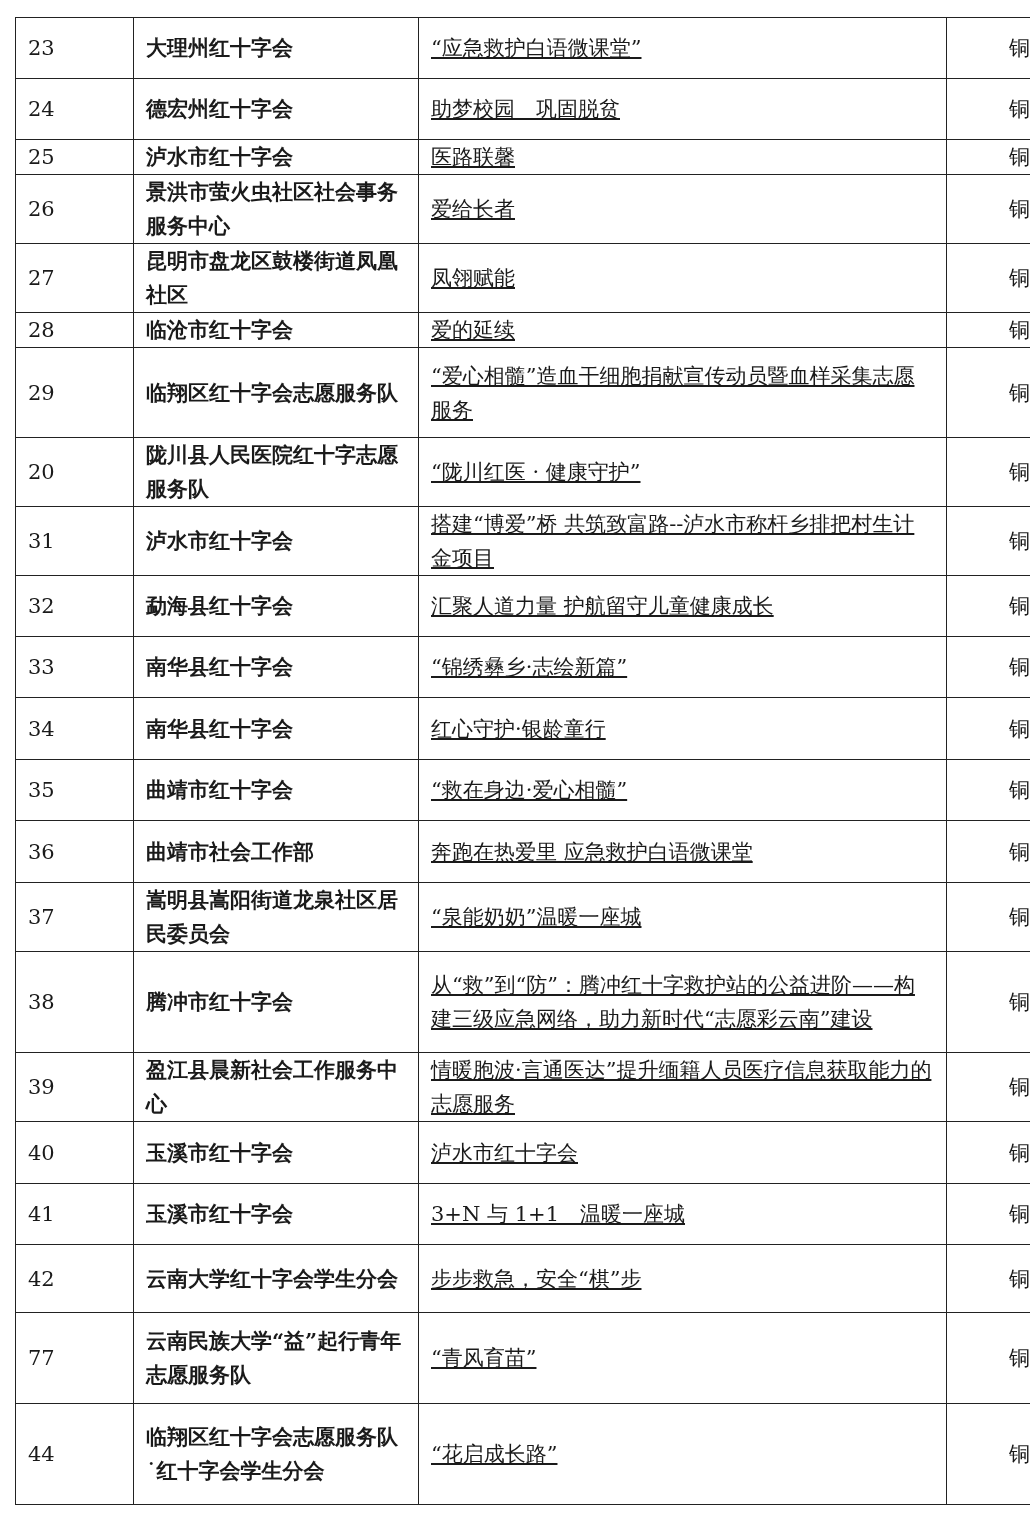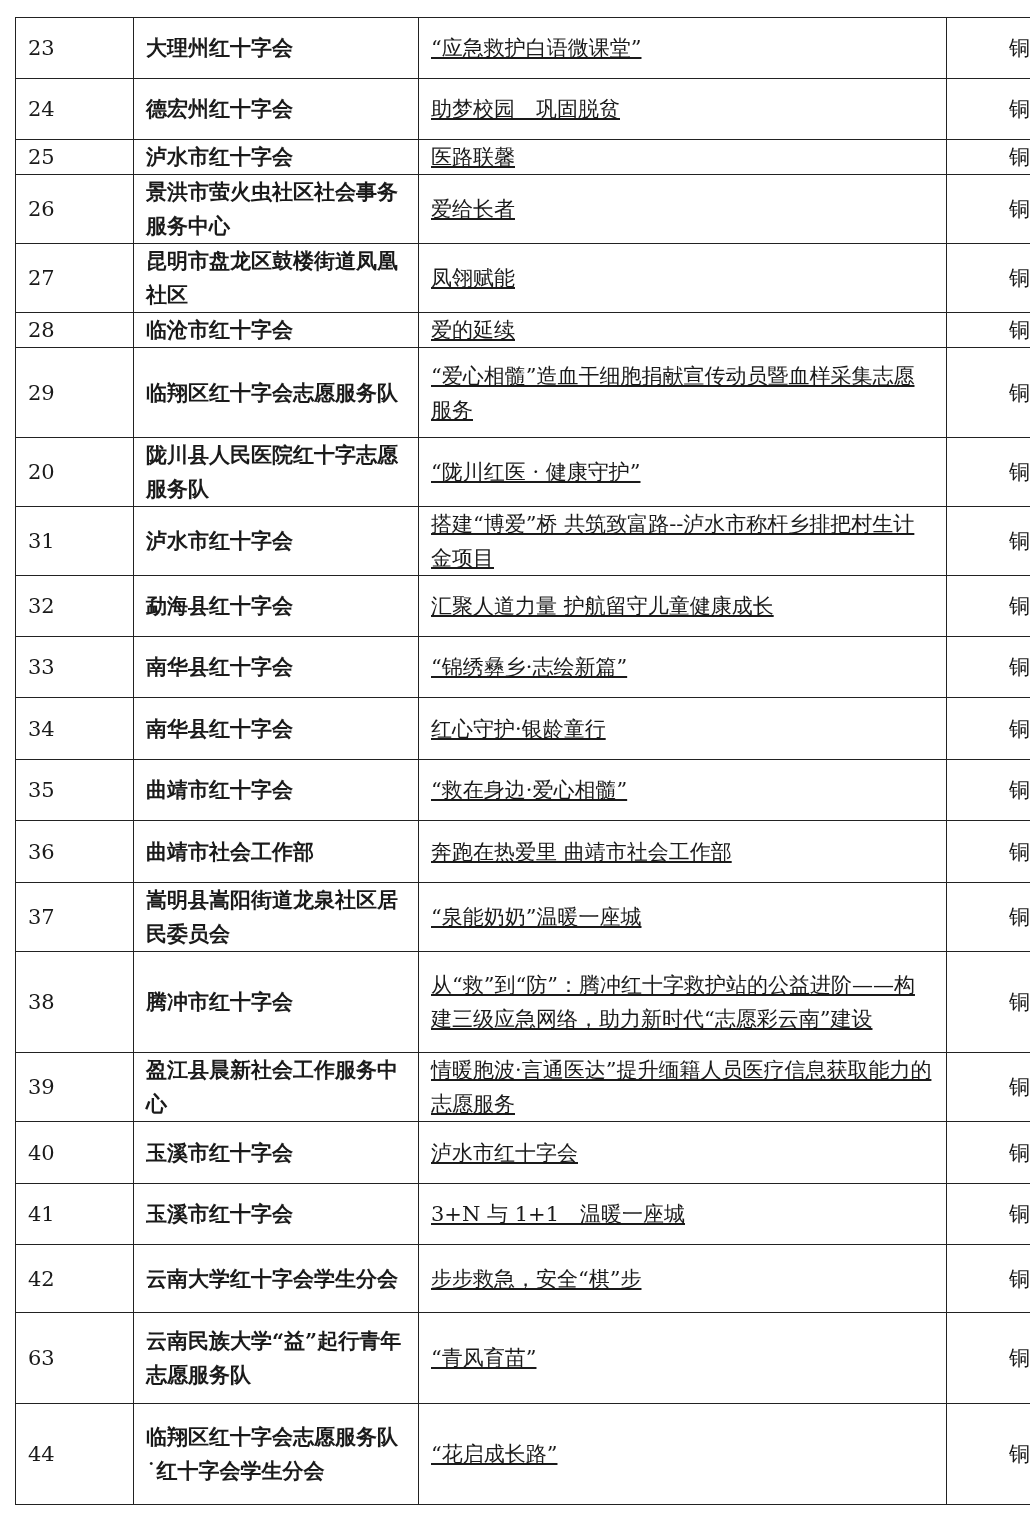"奔跑在热爱里 曲靖市社会工作部" td.c-proj { text: 曲靖市社会工作部 -> 应急救护白语微课堂 }
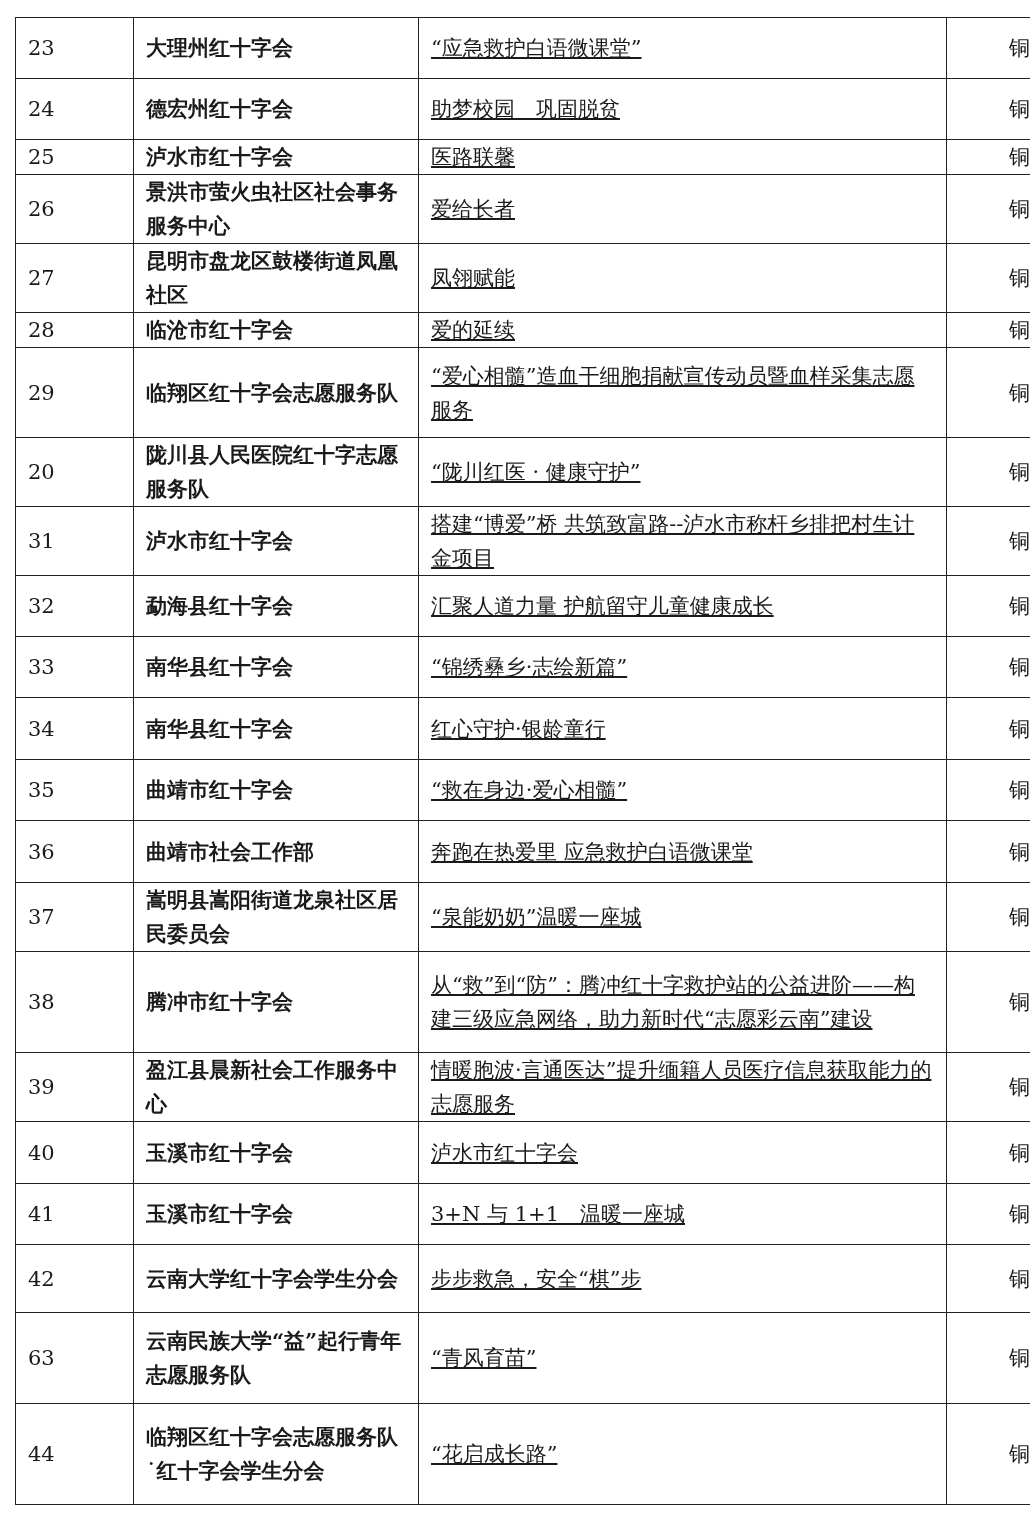"63" td.c-no { text: 63 -> 77 }
